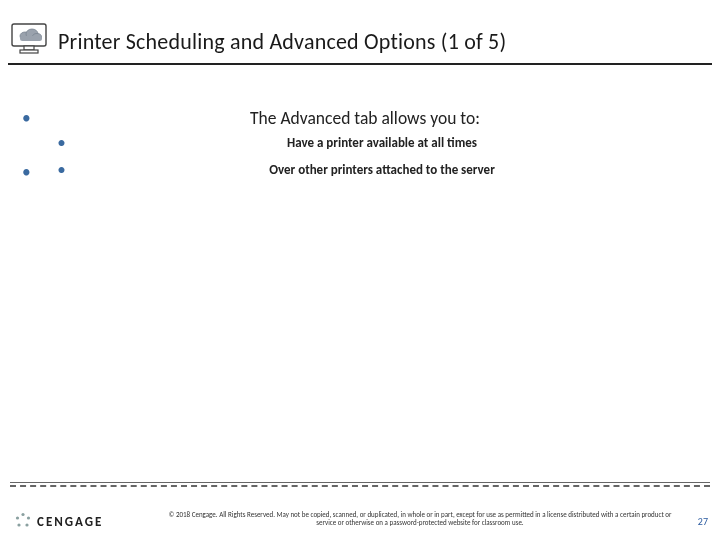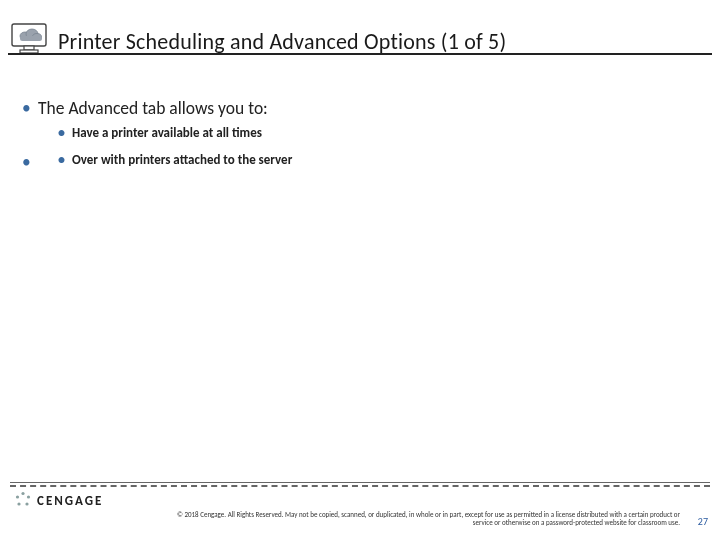"Printer Scheduling and Advanced Options" .header { padding: 28px 18px 0 58px -> 28px 18px 10px 58px }
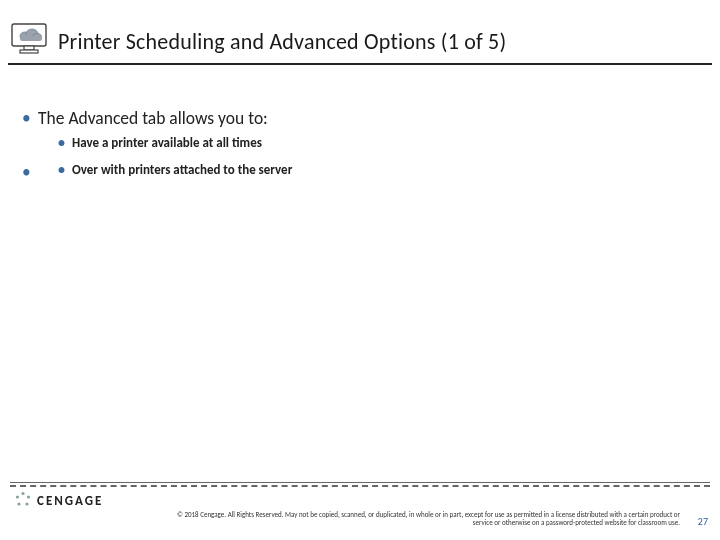"The Advanced tab allows you" .body li { text-align: none -> center }
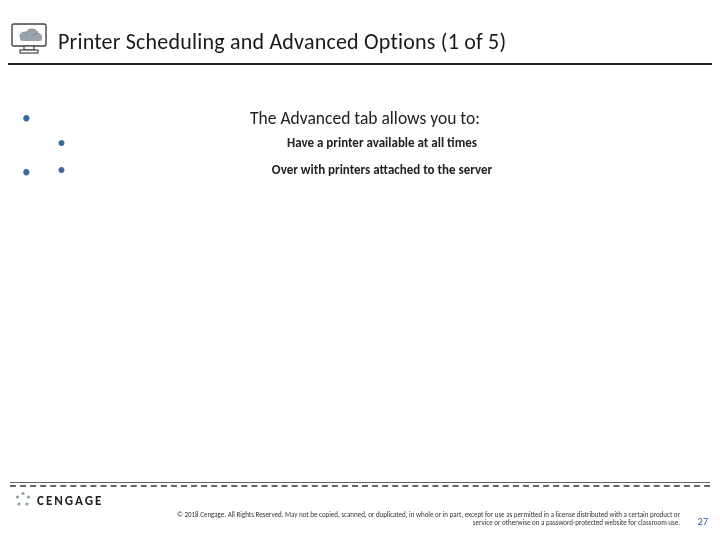"Over with printers attached to" span { text: with -> other }
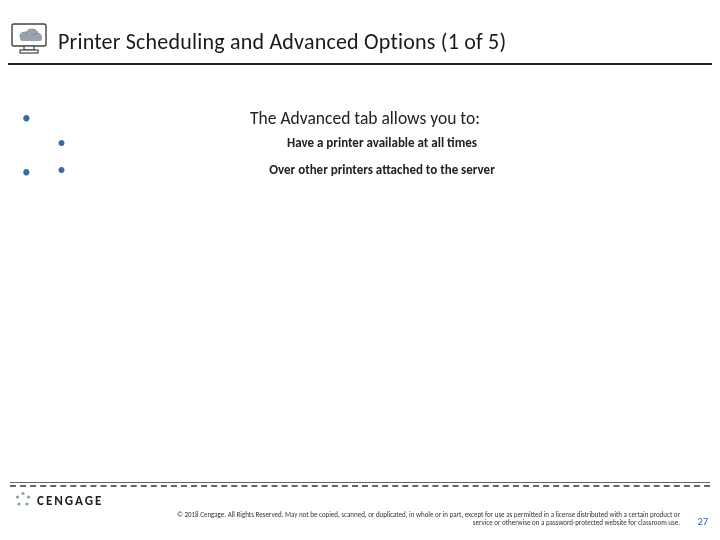"CENGAGE" .logo { bottom: 31px -> 10px }
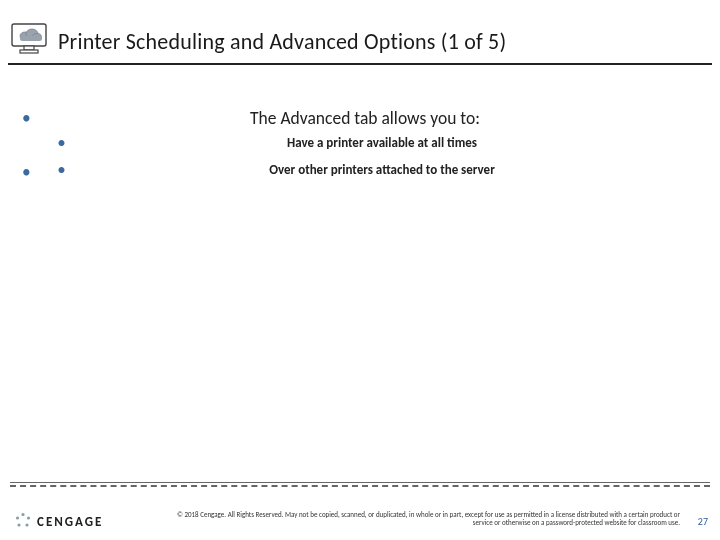"© 2018 Cengage. All Rights" .copyright { text-align: right -> center }
